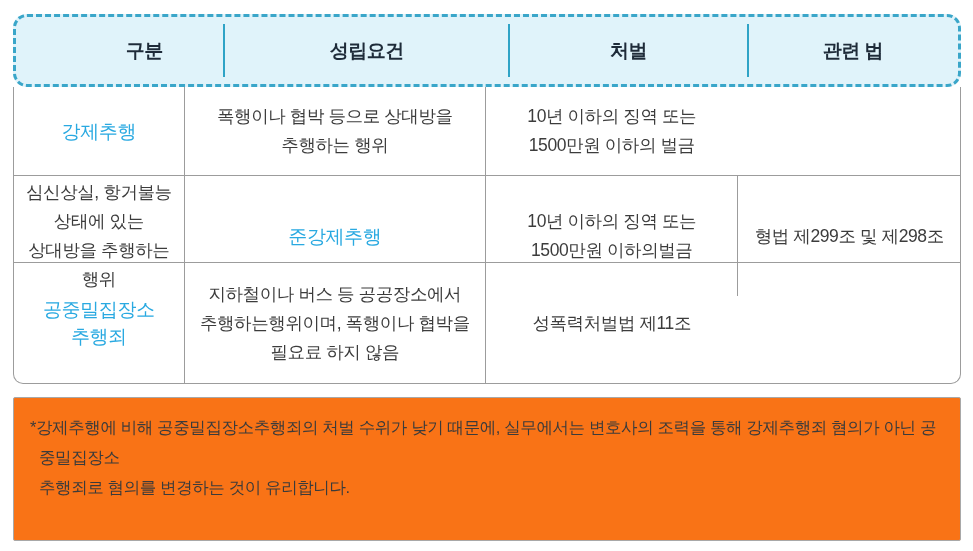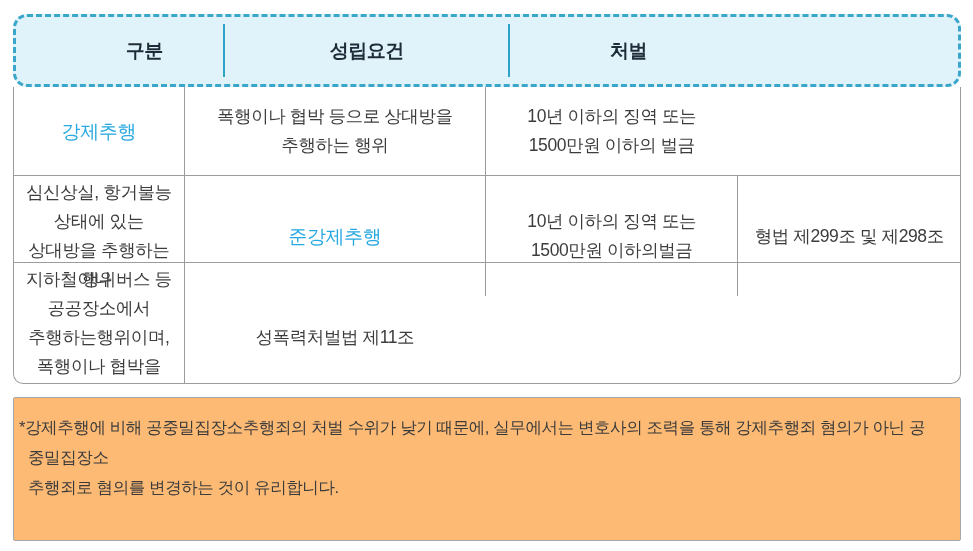"관련 법" div.header-cell { html: none -> <div>관련 법</div> }
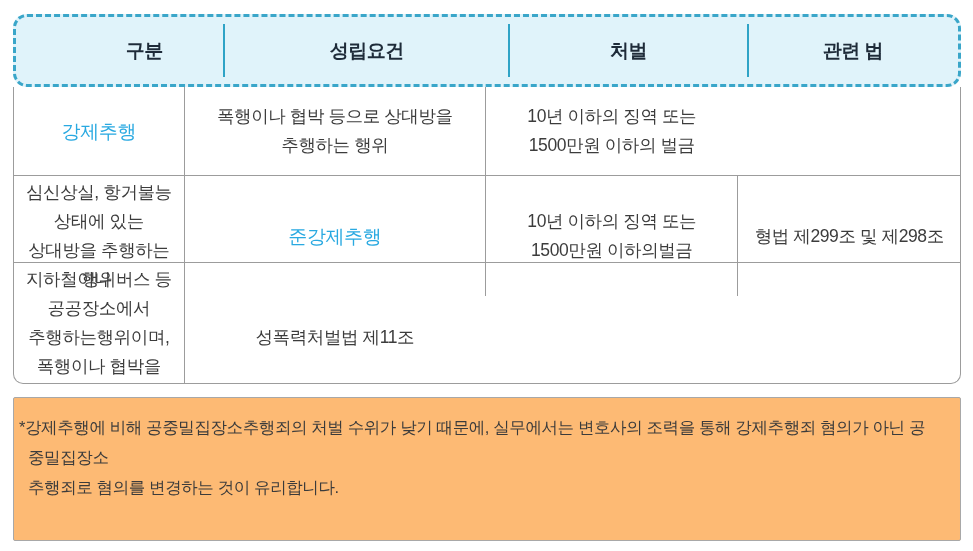"공중밀집장소" div.cell { html: none -> <div>공중밀집장소 추행죄</div> }
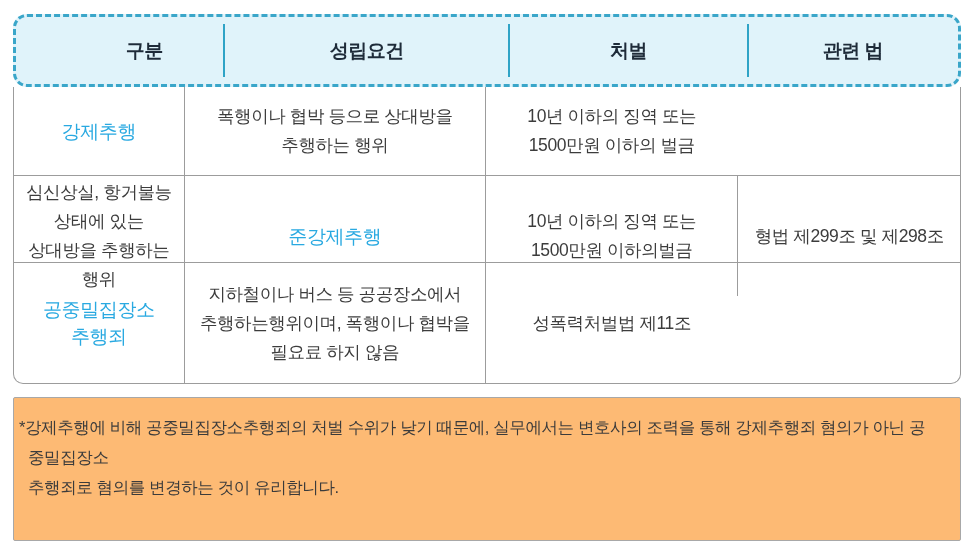"*강제추행에 비해 공중밀집장소추행죄의 처벌 수위가" .note-box { background: #fdba74 -> #f97316; padding: 14px 20px 0 5px -> 14px 20px 0 16px }
